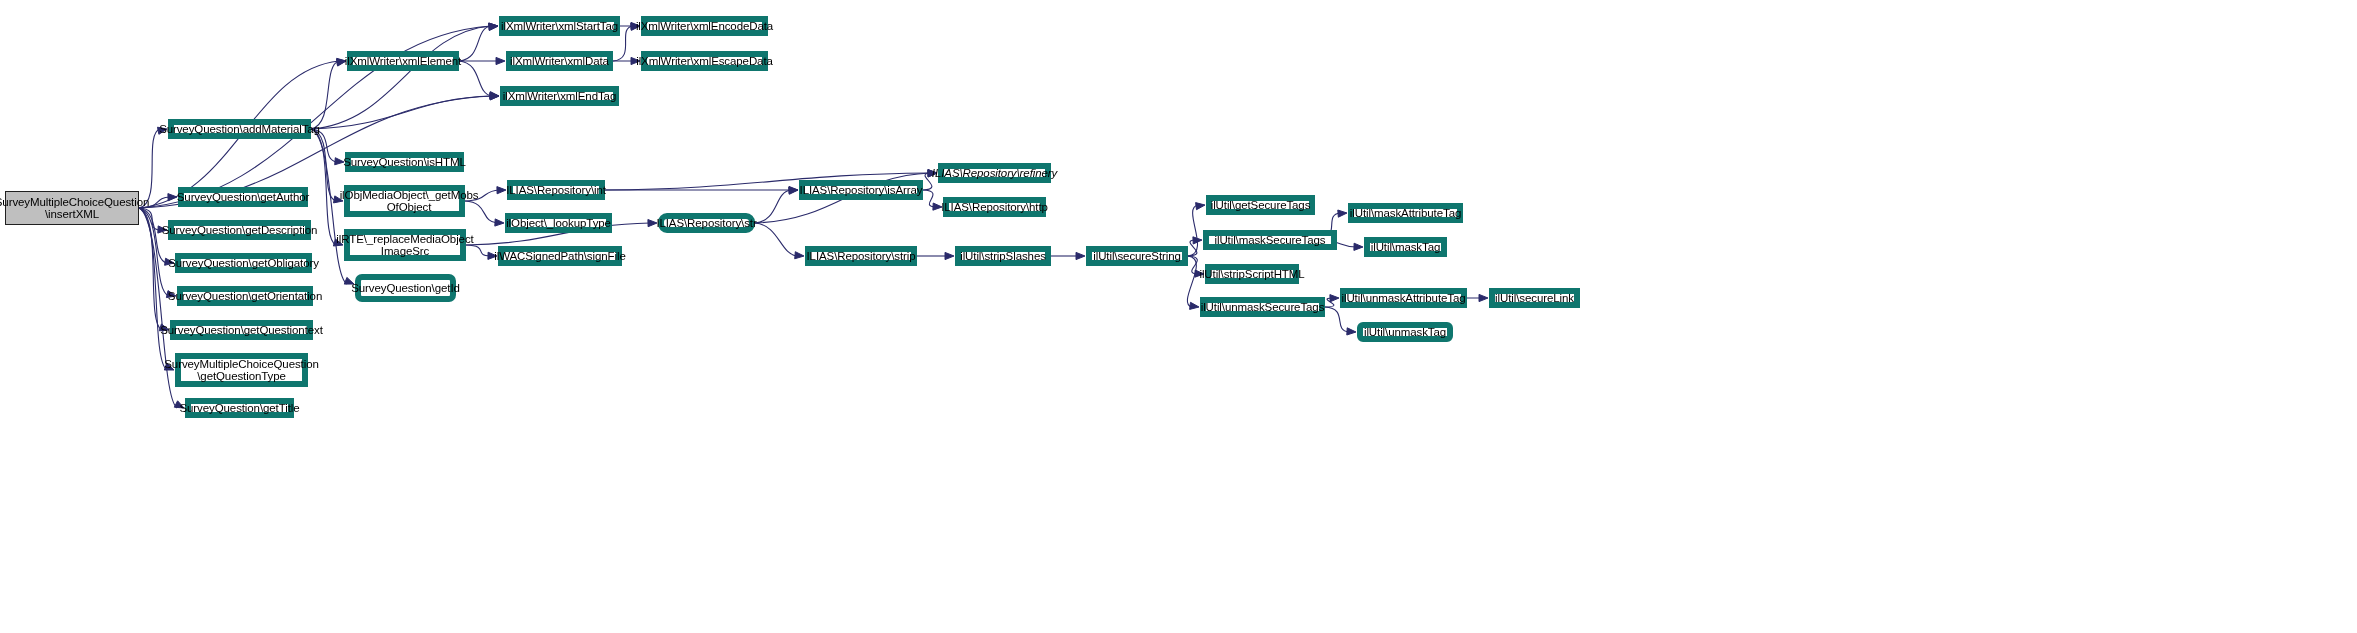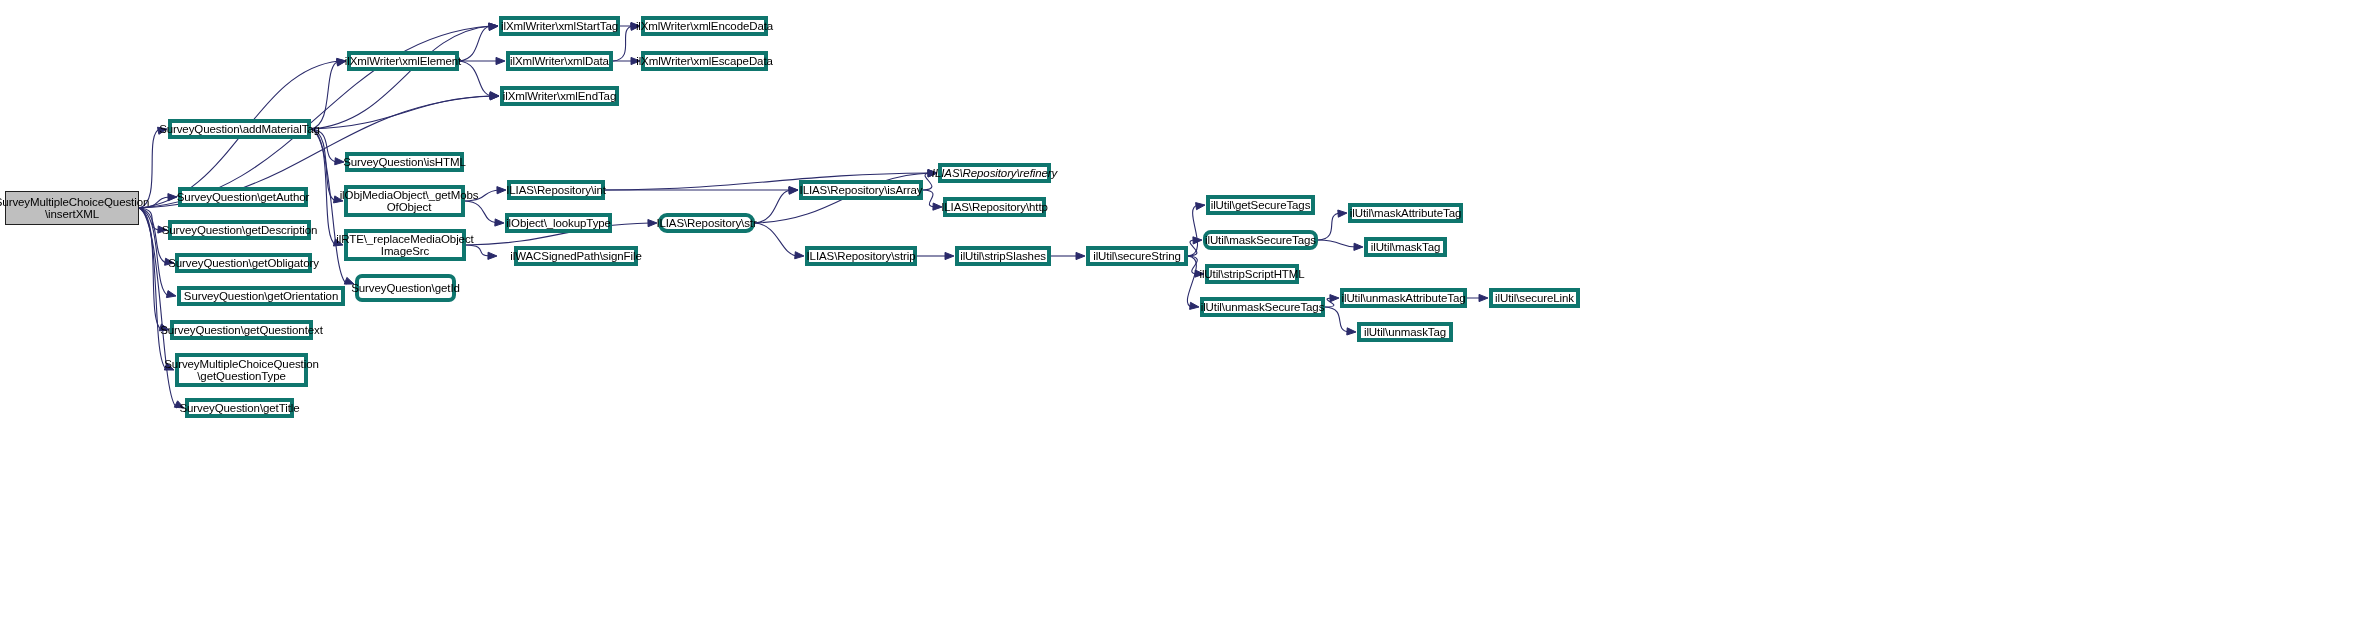"ilXmlWriter\xmlStartTag" .node { border: 4px solid #0f766e -> 6px solid #0f766e }
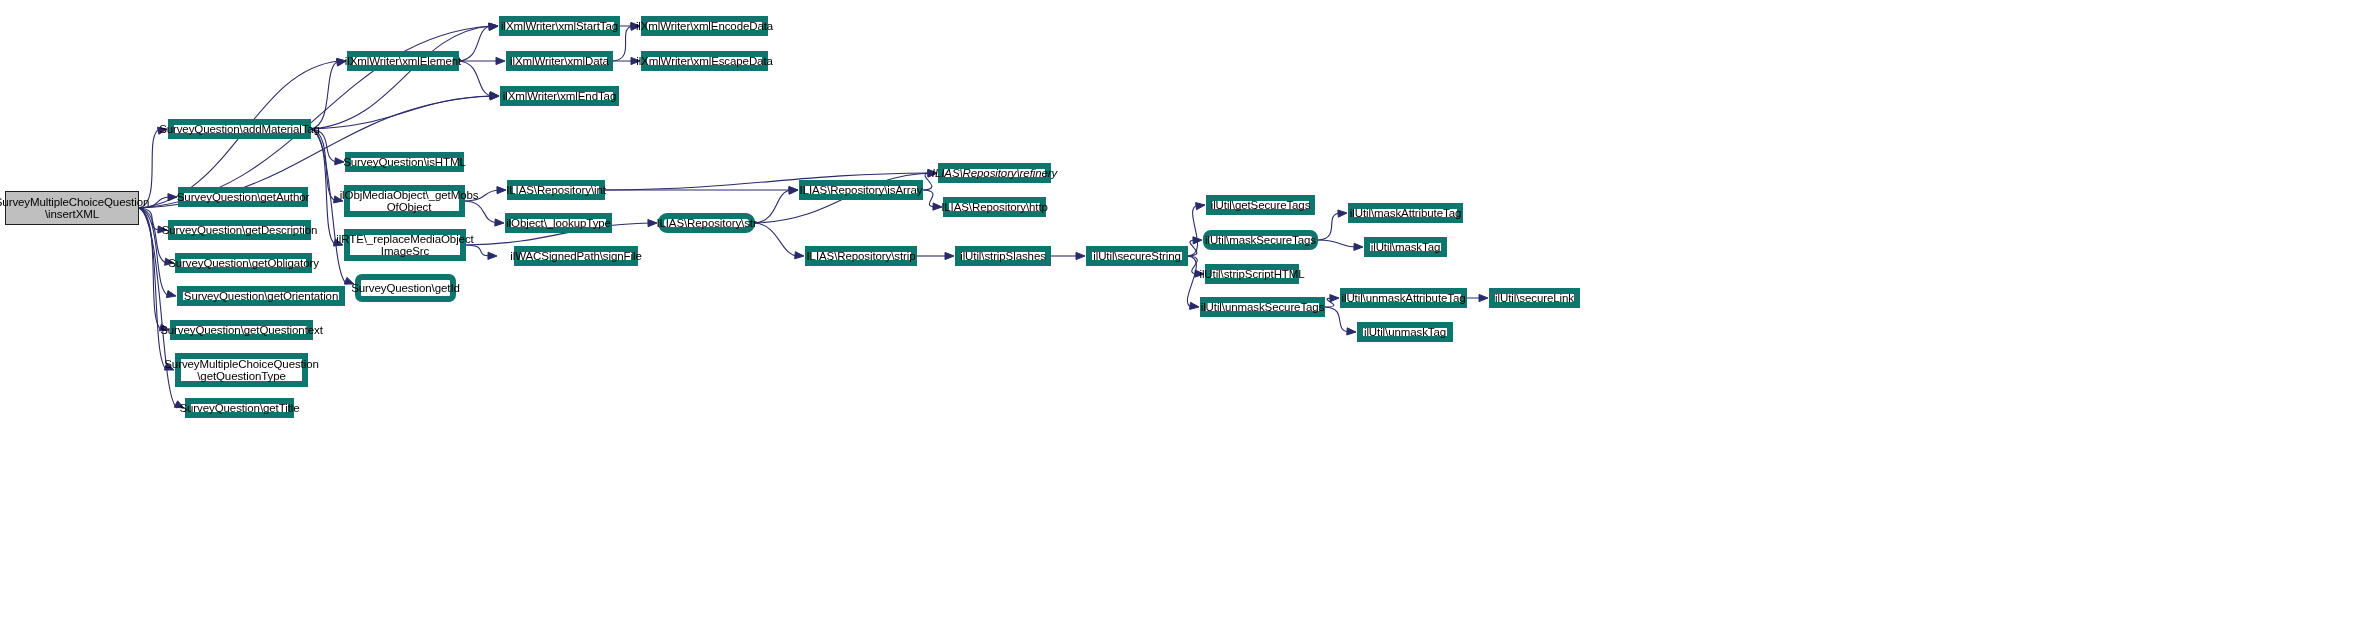"ilUtil\maskSecureTags" div.node { border-radius: 8px -> none; width: 115px -> 134px }
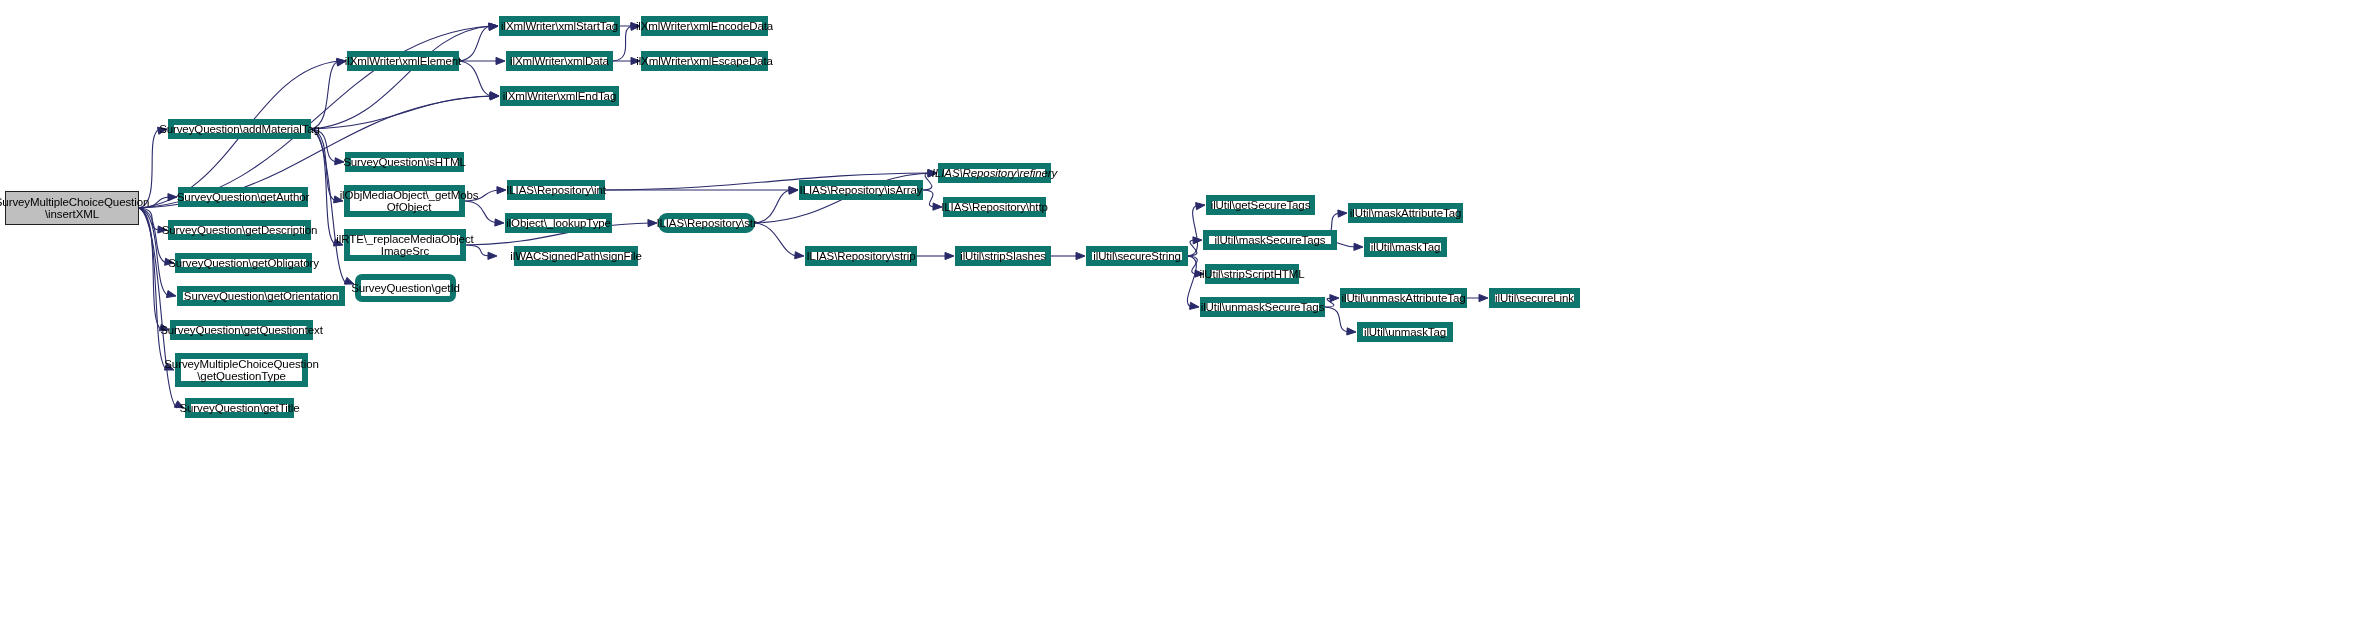"ilWACSignedPath\signFile" div.node { margin-left: 16px -> none }
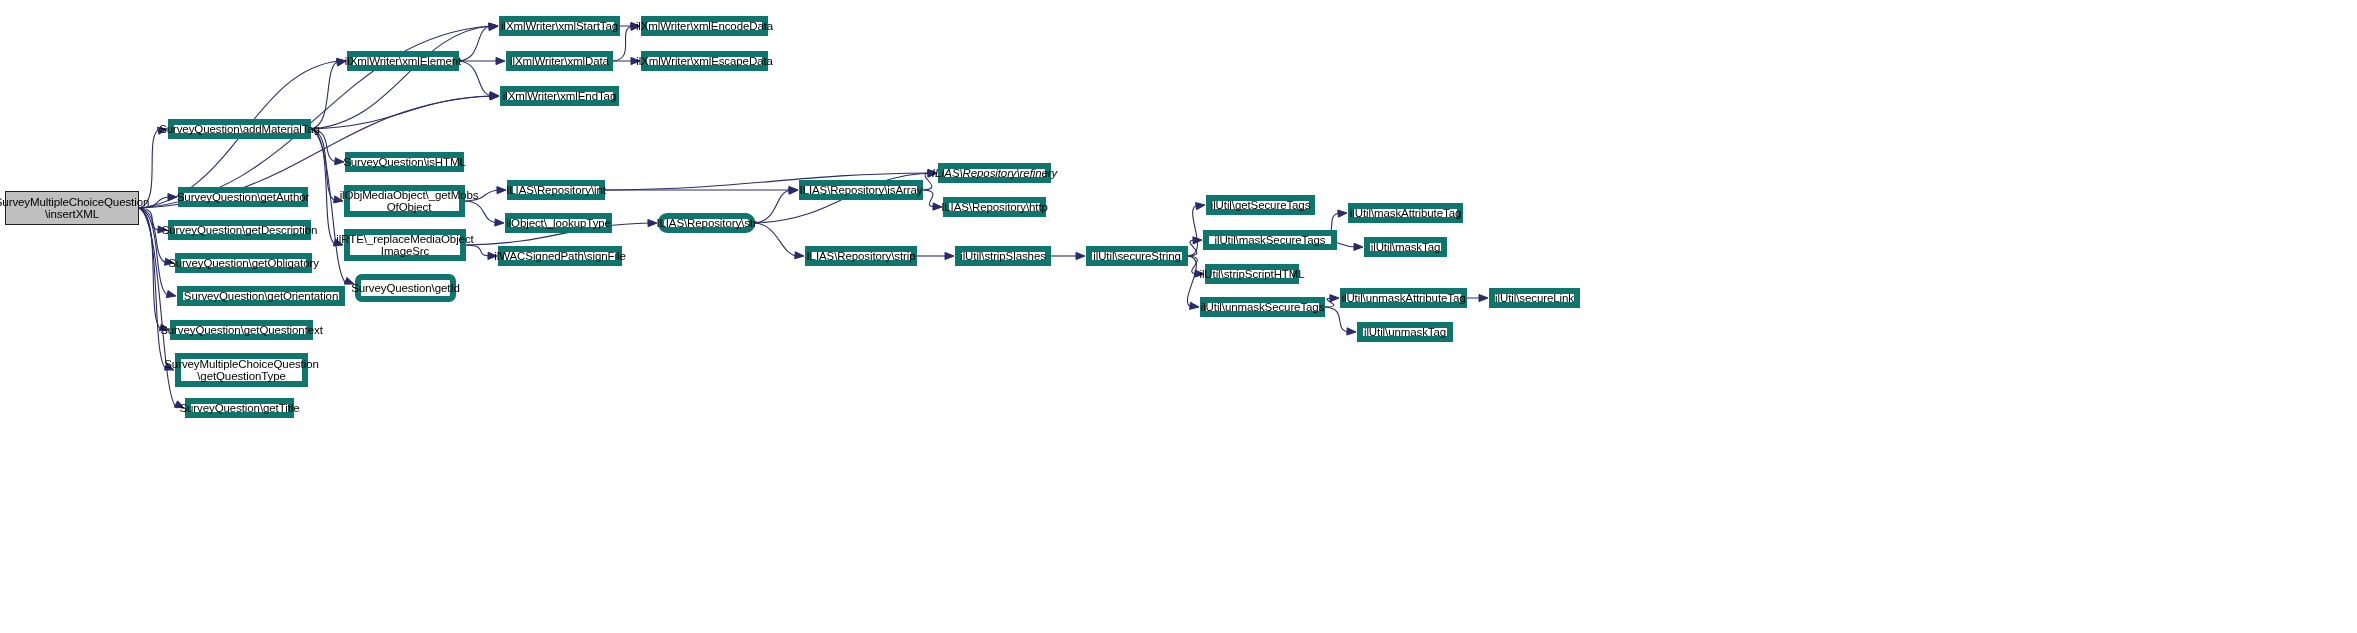"SurveyQuestion\getOrientation" div.node { width: 168px -> 136px }
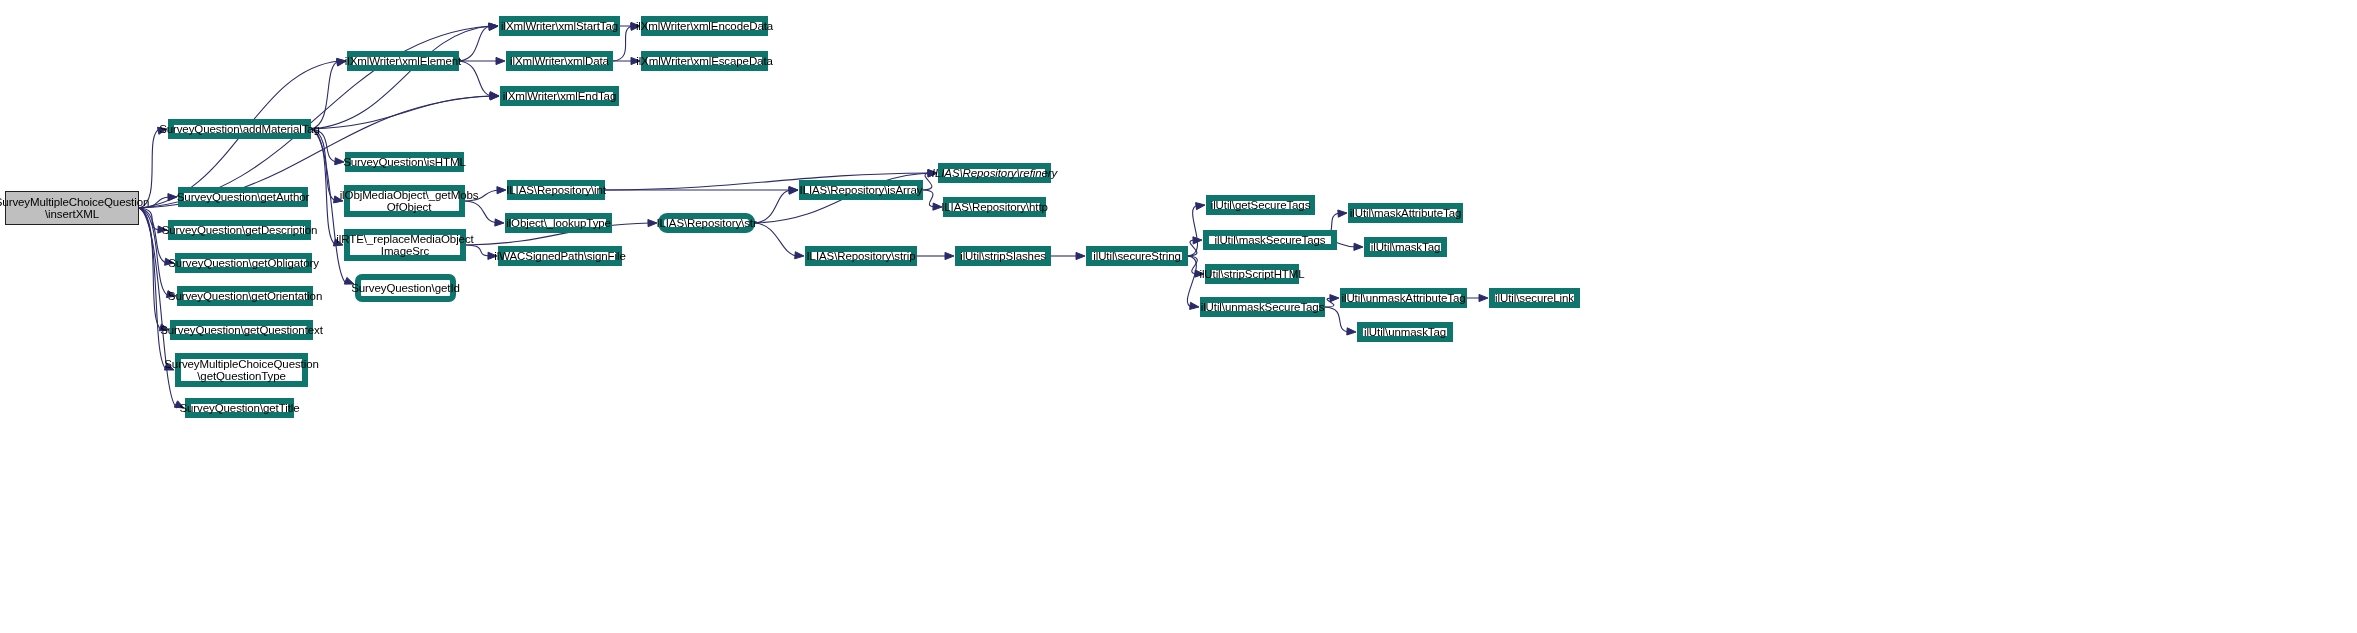"ilUtil\unmaskTag" div.node { border-radius: none -> 6px }
